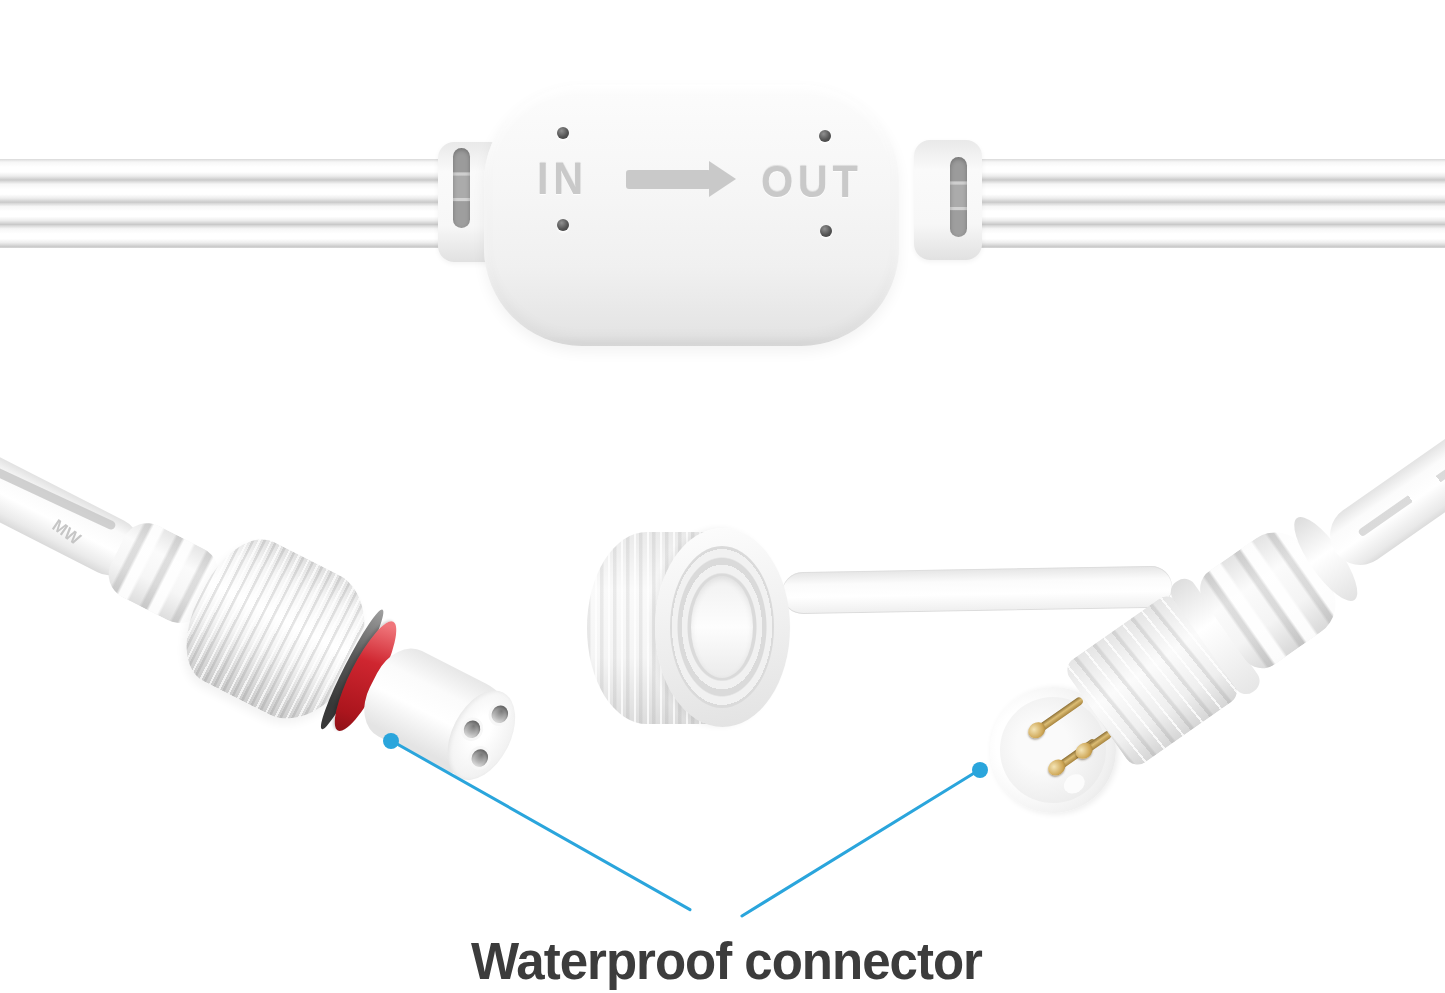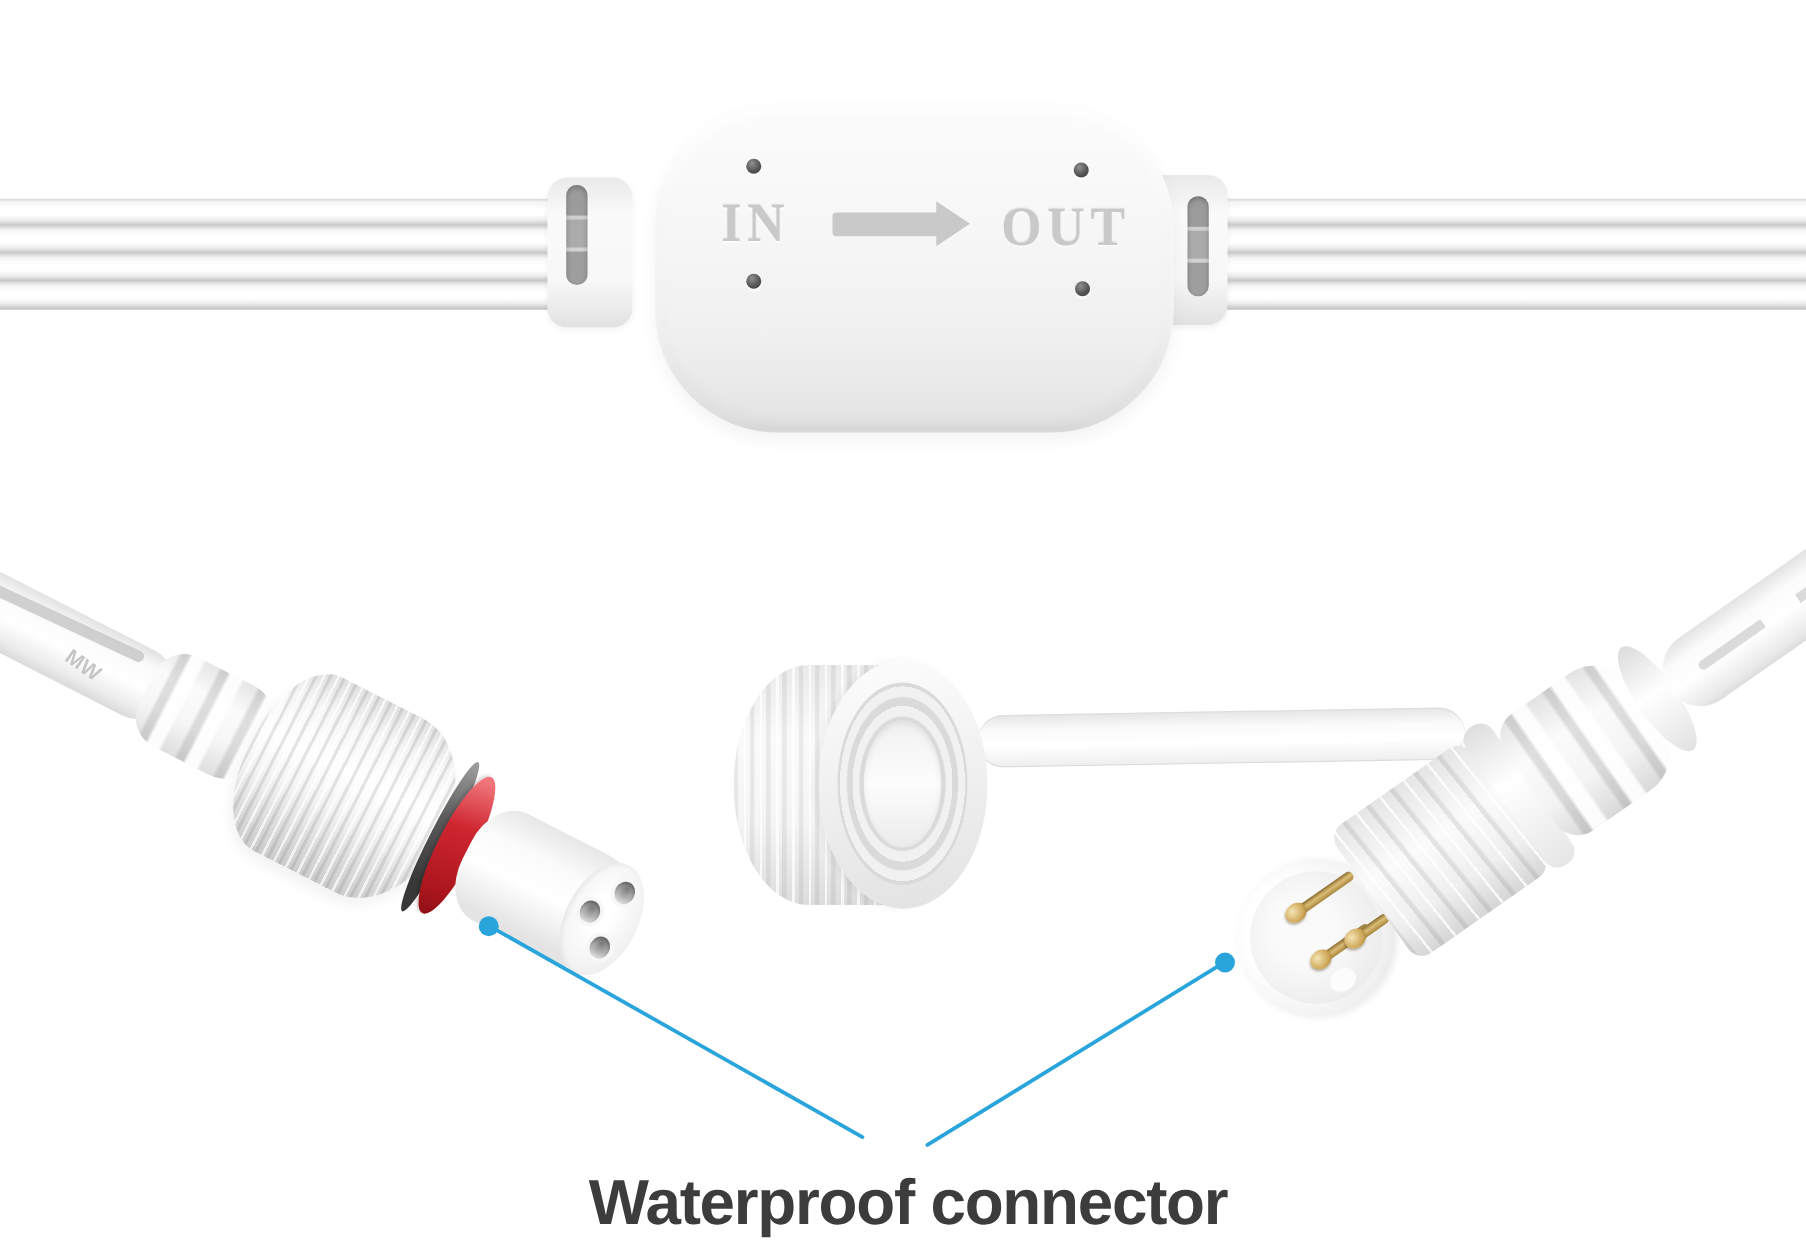"IN" .booster { font-family: Liberation Serif, serif -> none; left: 524px -> 484px }
